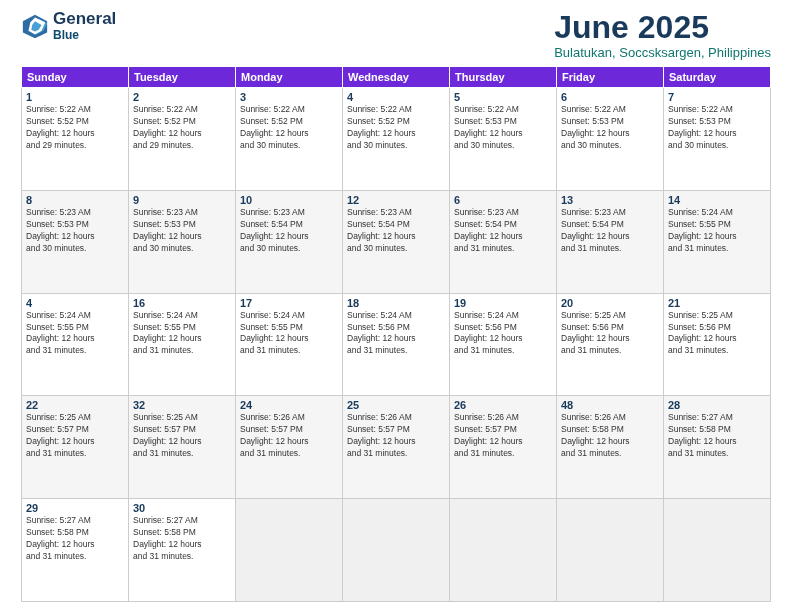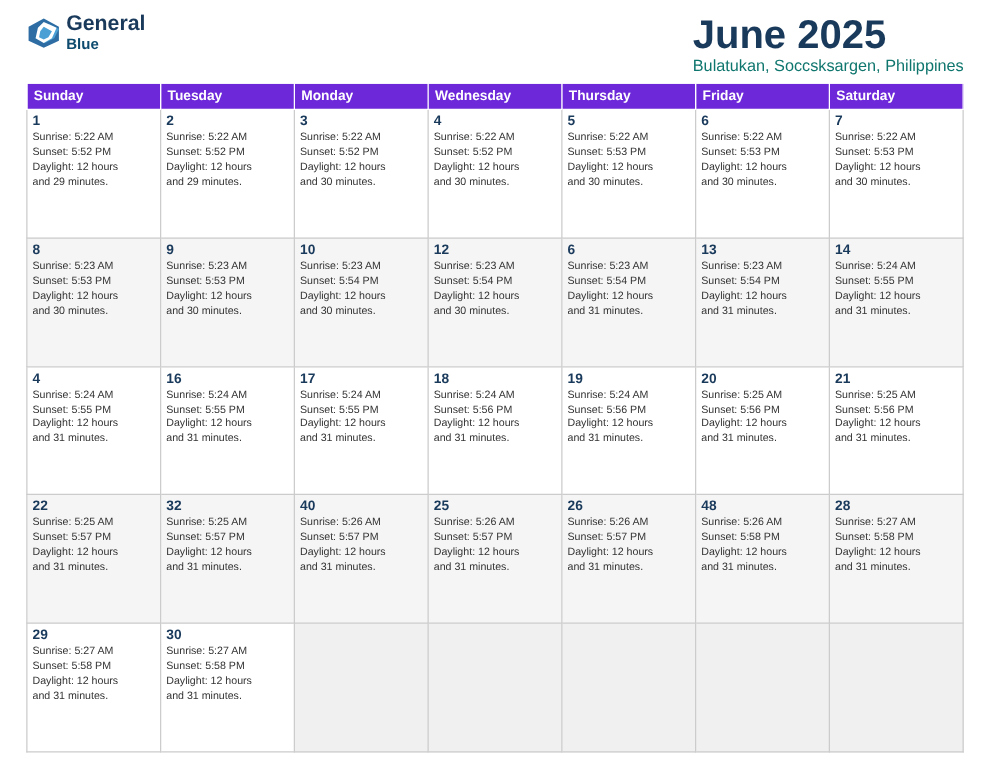"40" span.day-number { text: 40 -> 24 }
